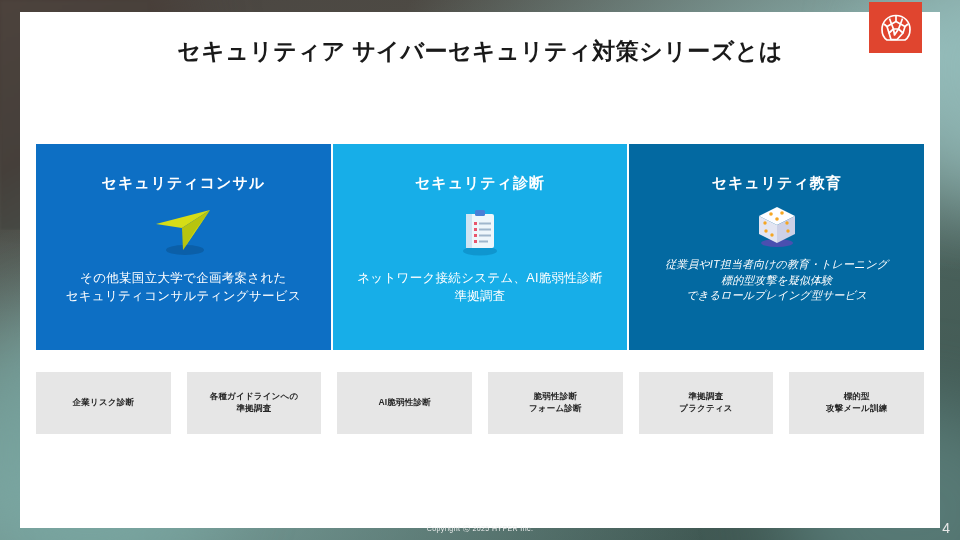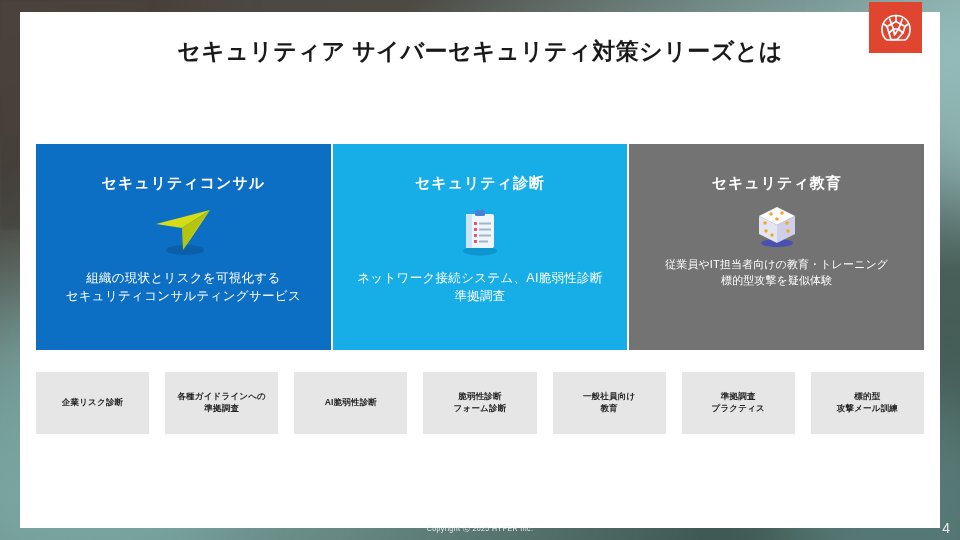"セキュリティ教育" .column.c3 { background: #737373 -> #0369a1 }
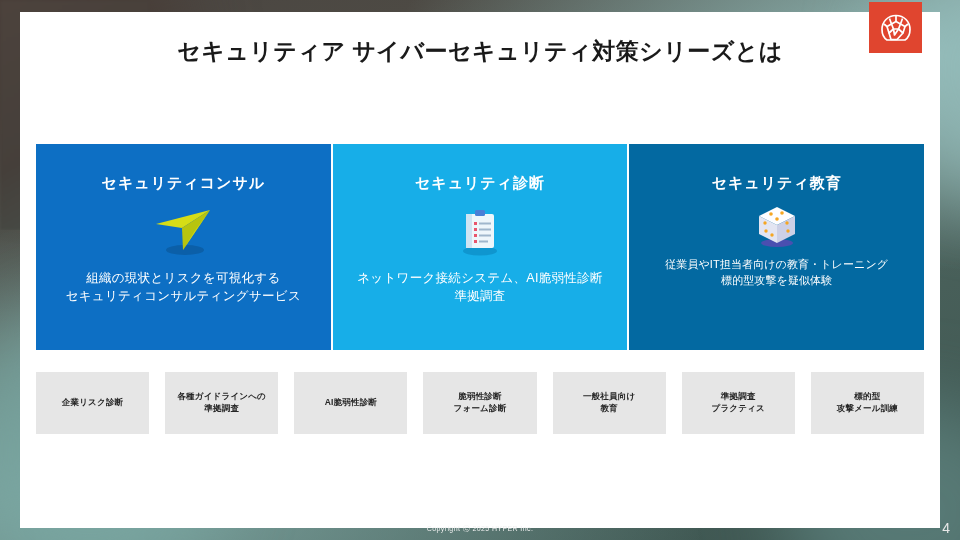"従業員やIT担当者向けの教育・トレーニング" .column.c3 .col-body { font-style: none -> italic }
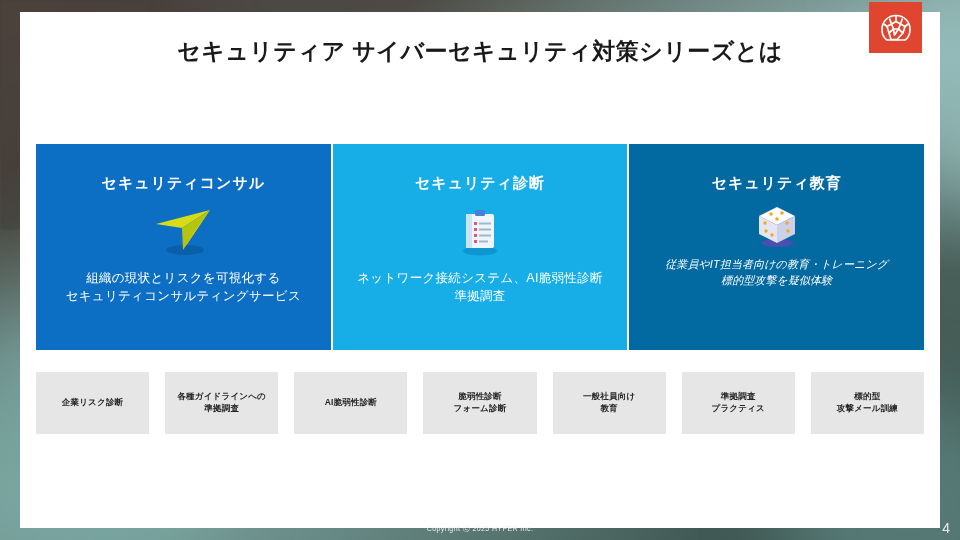"組織の現状とリスクを可視化する" div { text: 組織の現状とリスクを可視化する -> その他某国立大学で企画考案された }
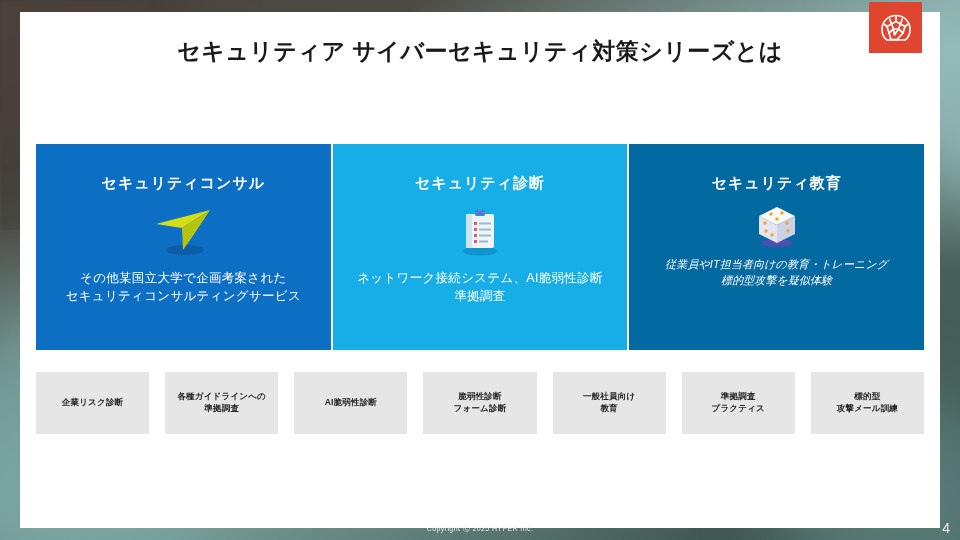"できるロールプレイング型サービス" div { html: none -> <div>できるロールプレイング型サービス</div> }
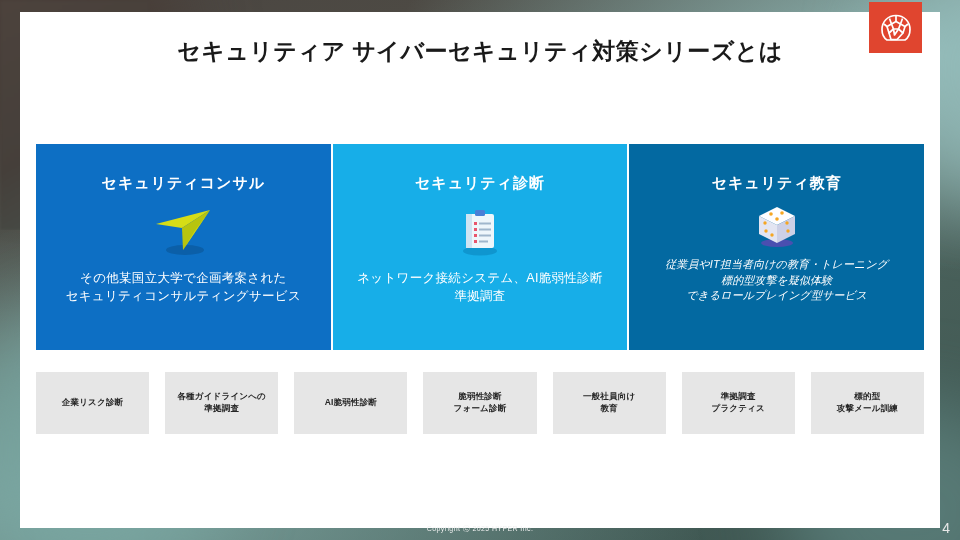"一般社員向け" div.chip { html: <div> <div> <div>一般社員向け</div> <div>教育</div> </div> </div> -> none }
